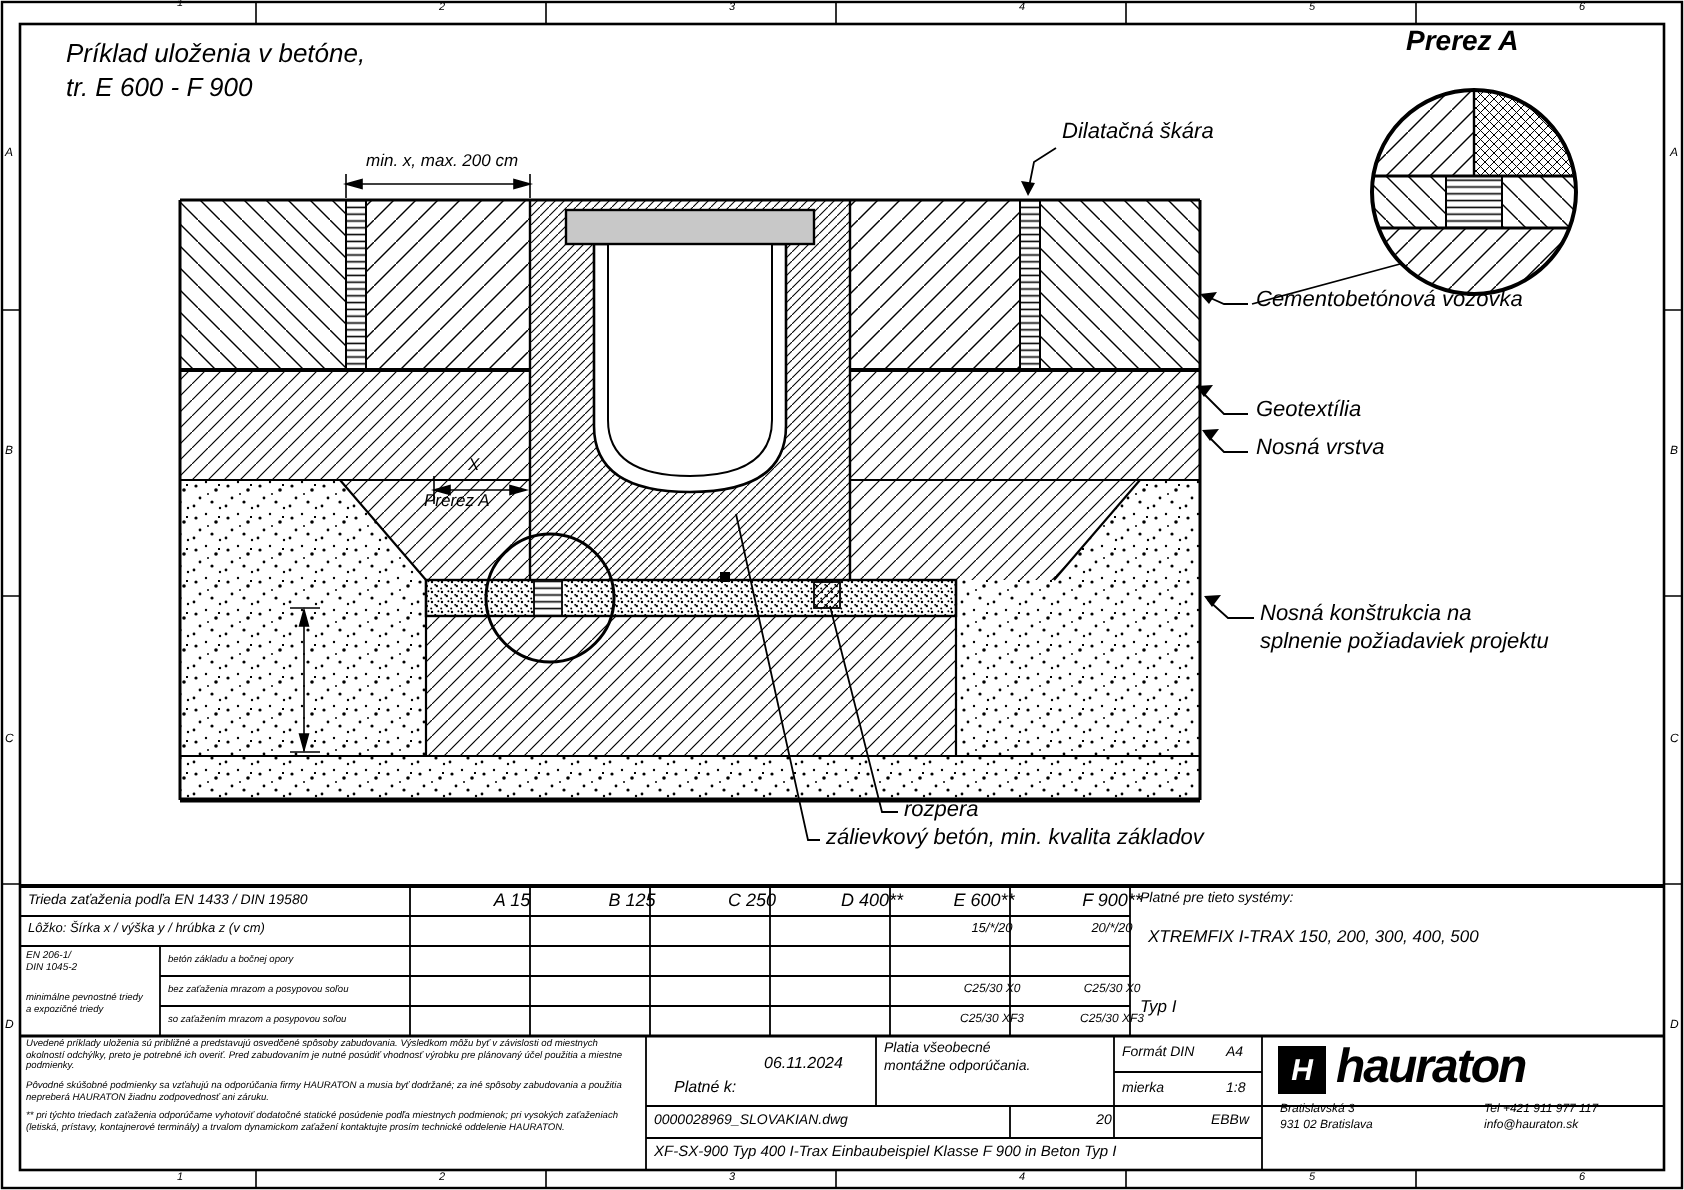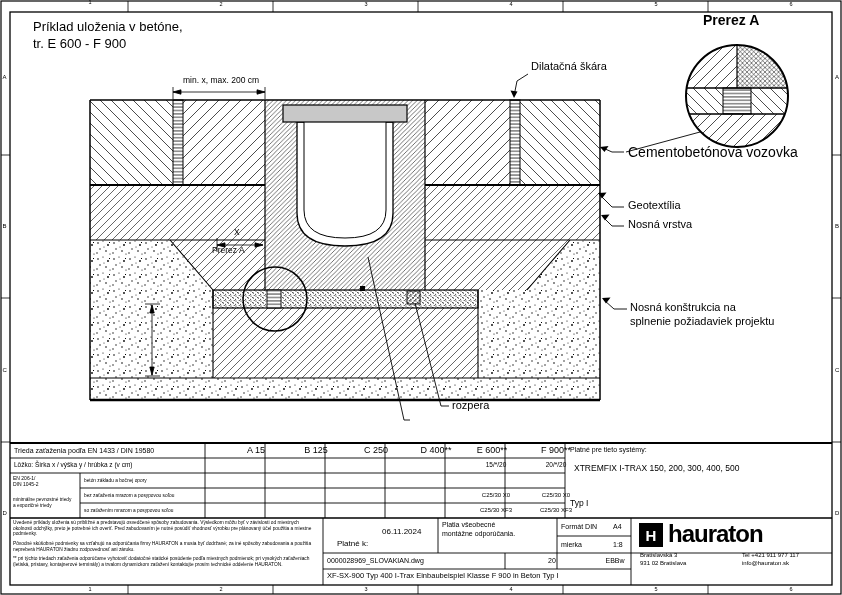"Príklad uloženia v betóne," #sheet { font-style: none -> italic }
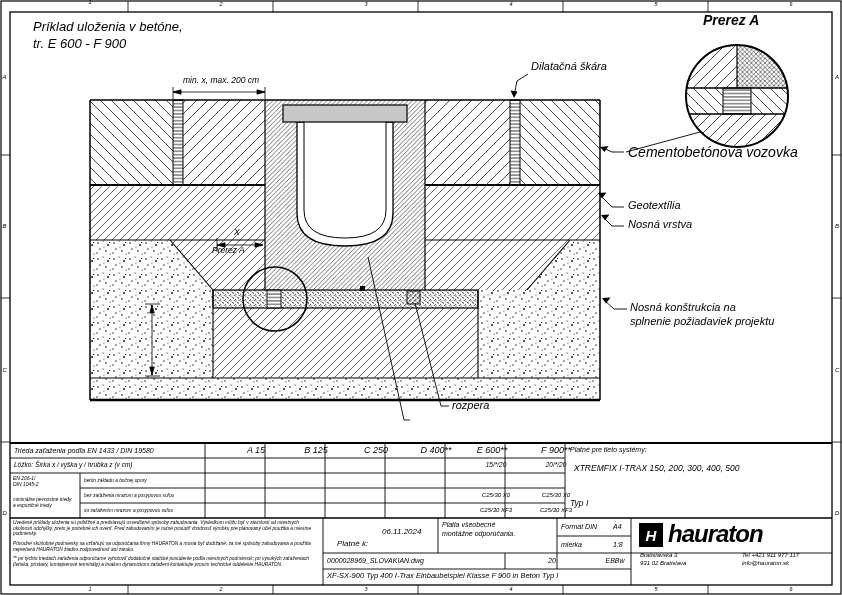"Cementobetónová vozovka" div.t { font-size: 14px -> 11px }
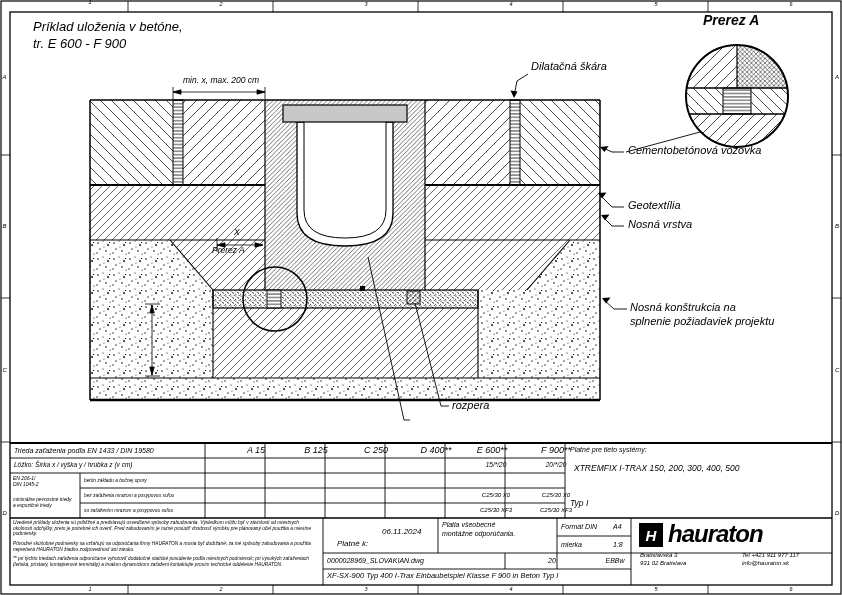"zálievkový betón, min. kvalita základov" div.t { html: none -> <div>zálievkový betón, min. kvalita základov</div> }
